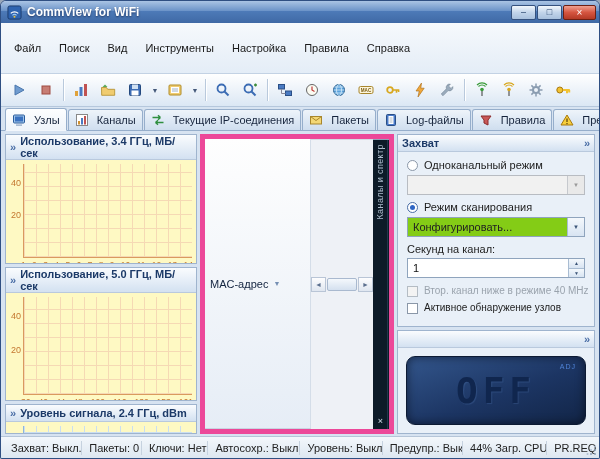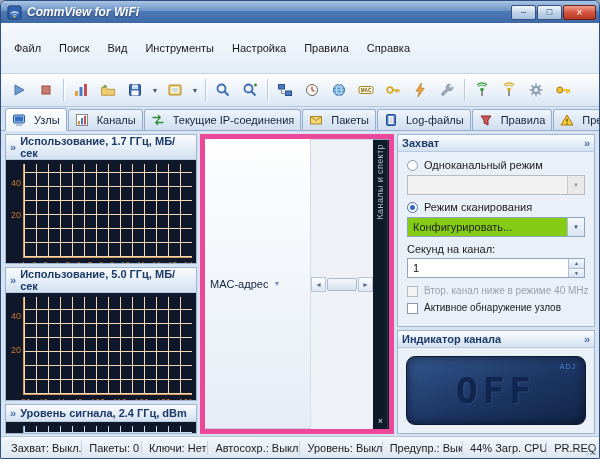"CommView for WiFi" .ttext { font-style: italic -> none }
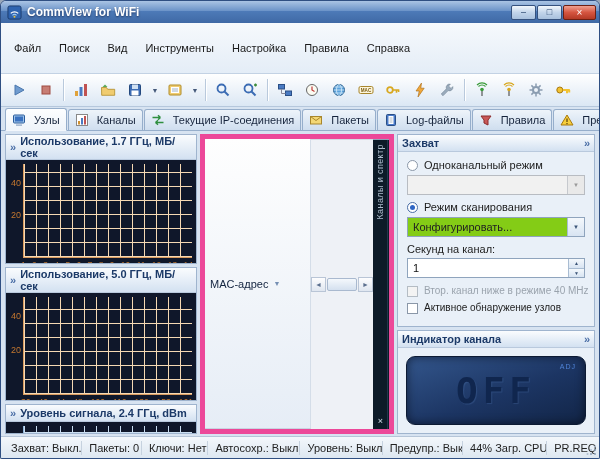"Использование, 1.7 ГГц, МБ/сек" span { text: 1.7 -> 3.4 }
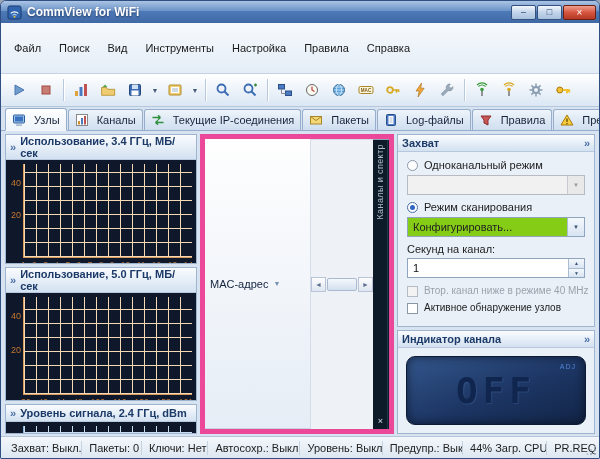"40" .chart { background: #0f172a -> #fef9c3 }
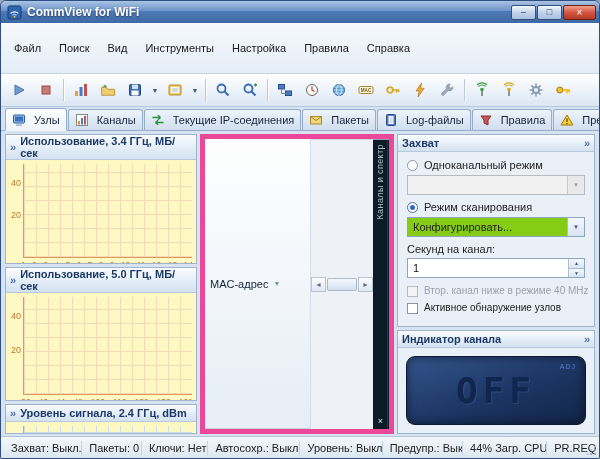"Индикатор канала" span { html: <span>Индикатор канала</span> -> none }
